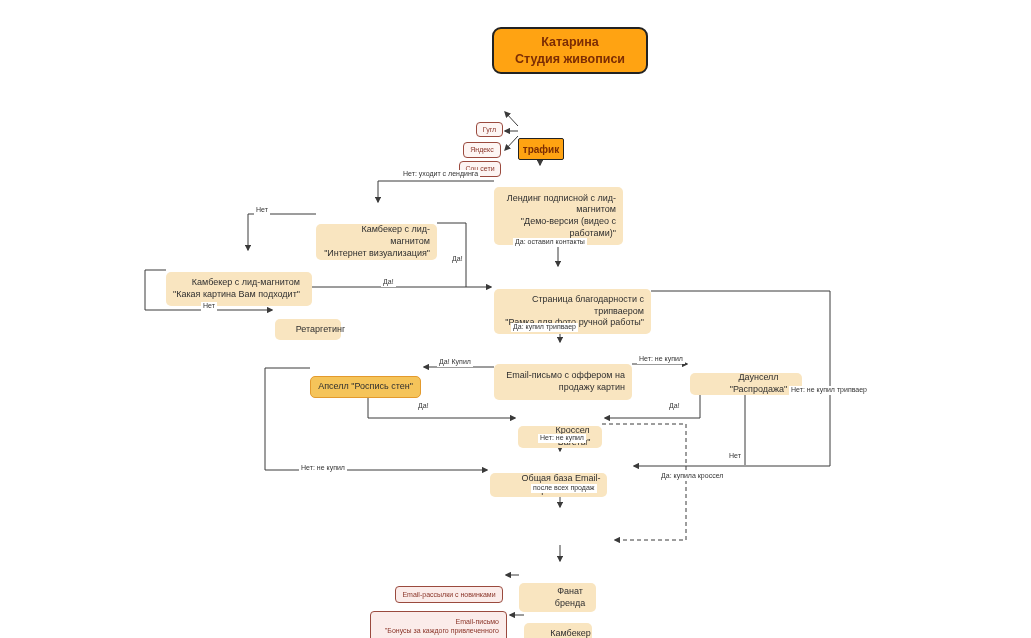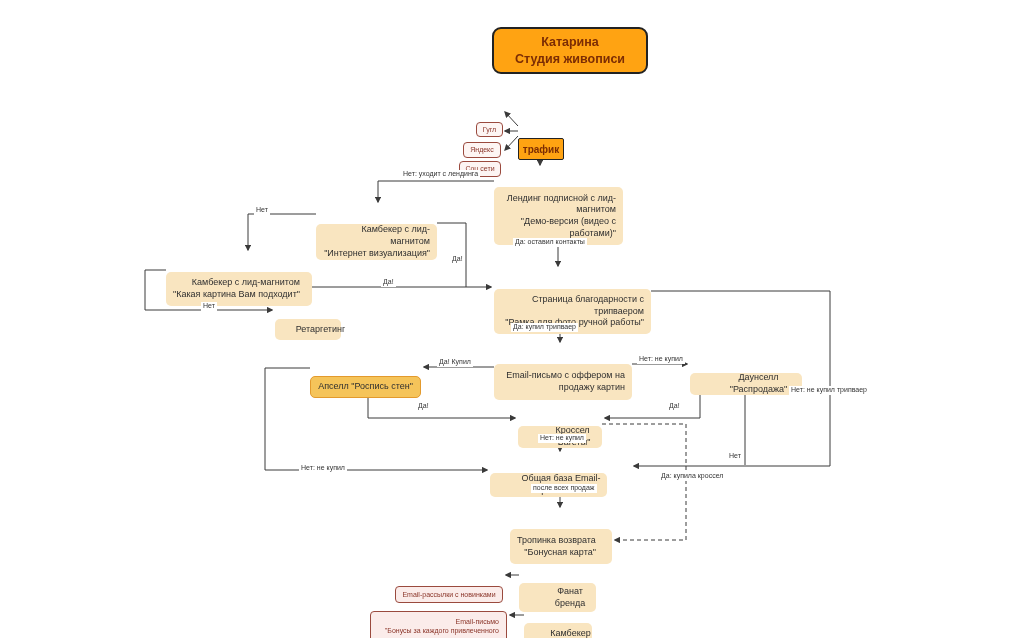"Тропинка возврата" div.node { html: <div>Тропинка возврата "Бонусная карта"</div> -> none }
